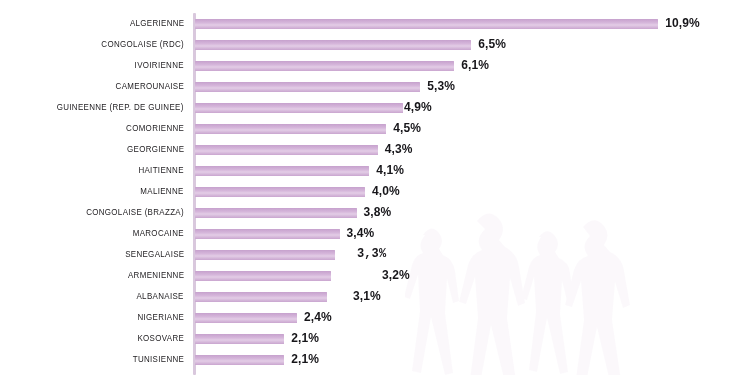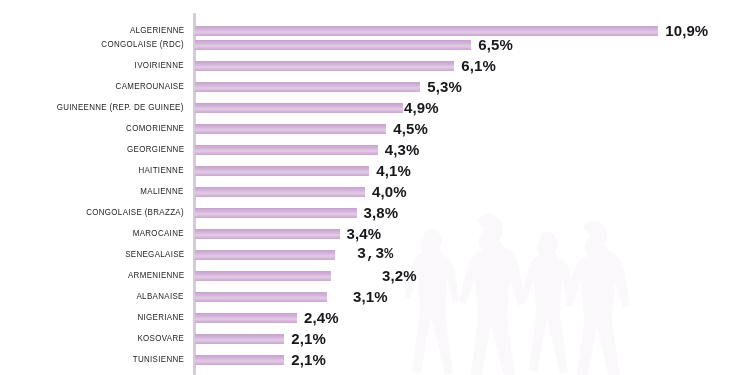"ALGERIENNE" div.row { margin-top: 7px -> none }
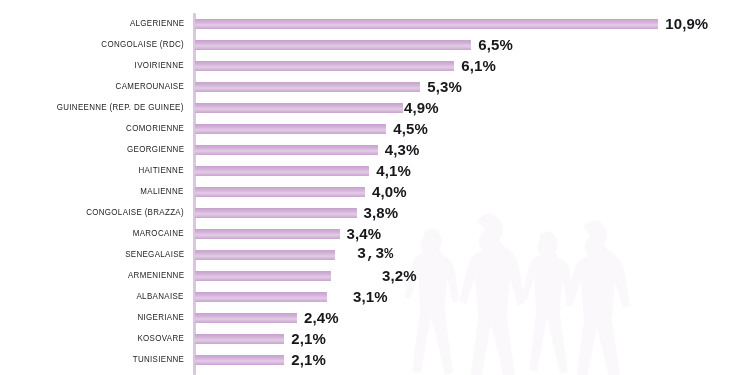"10,9%" .val-label { font-size: 15px -> 12px }
